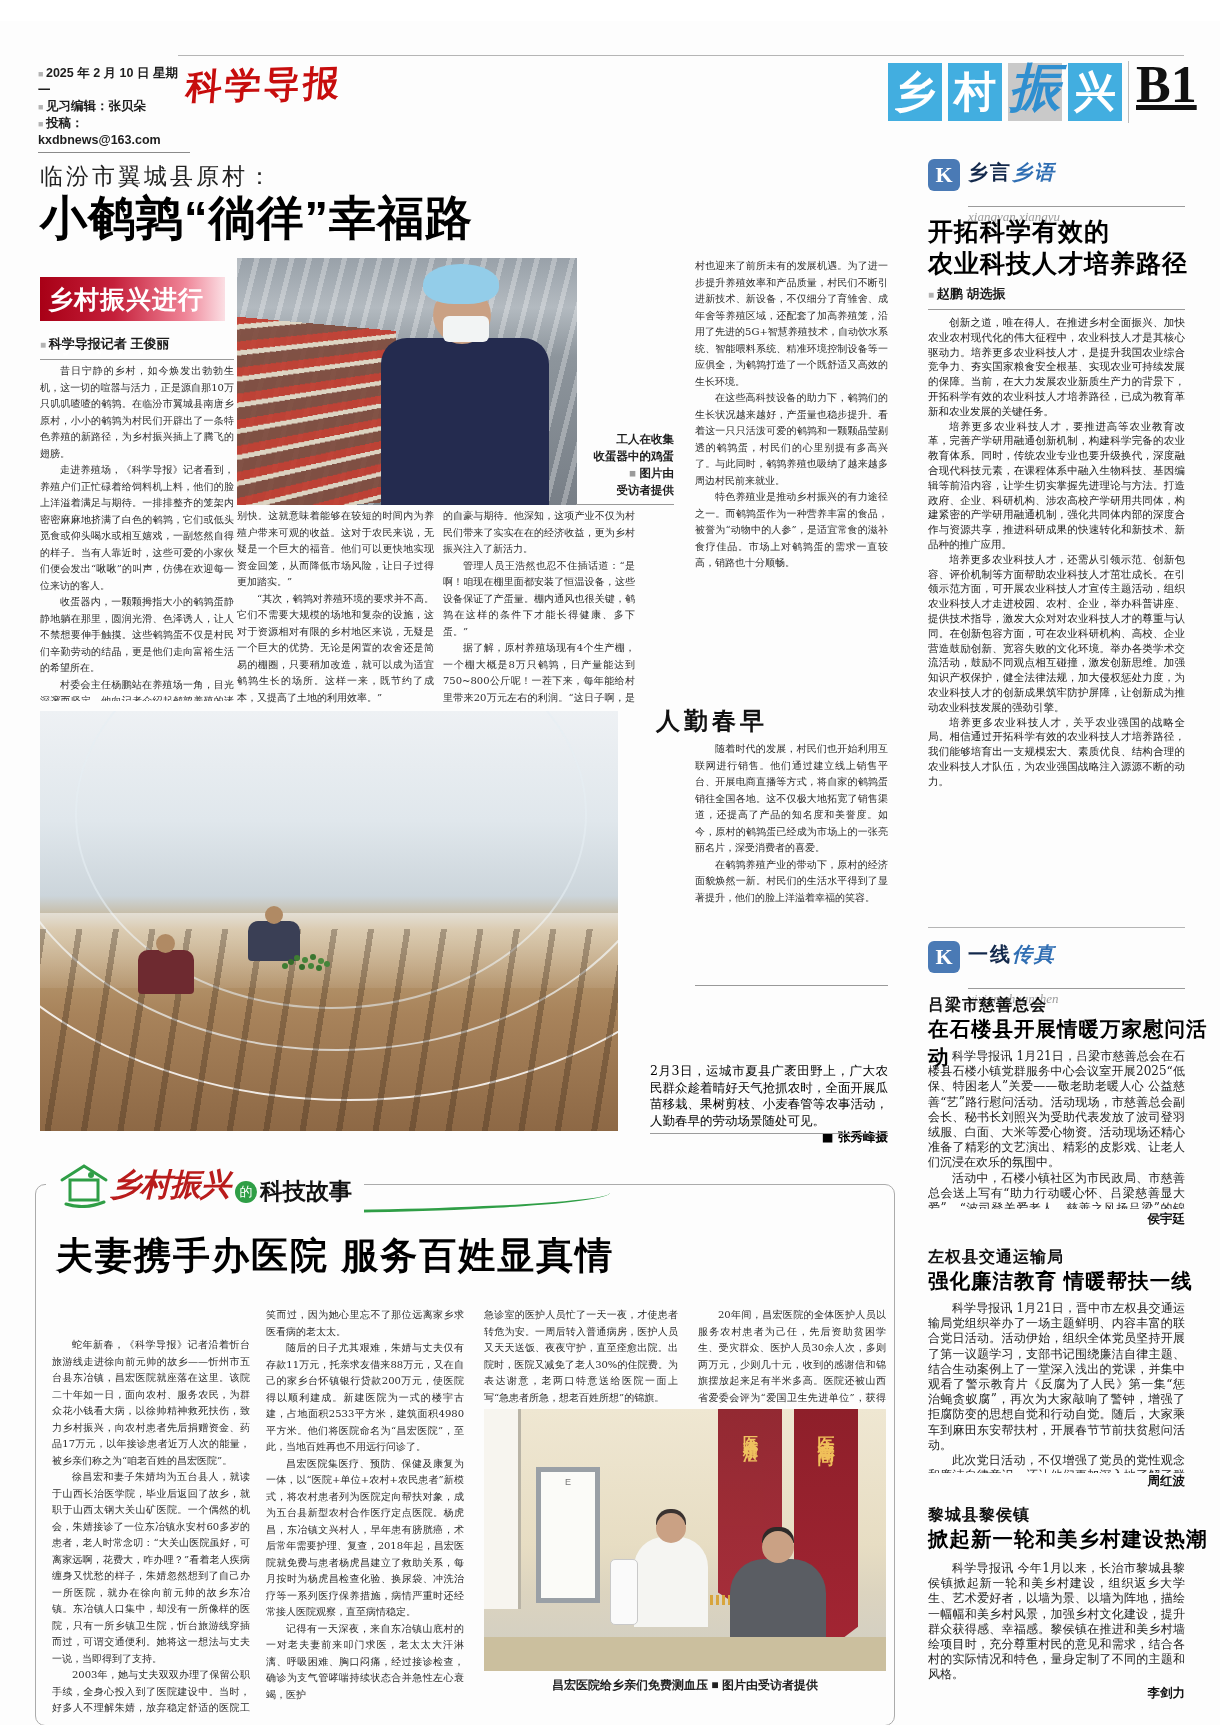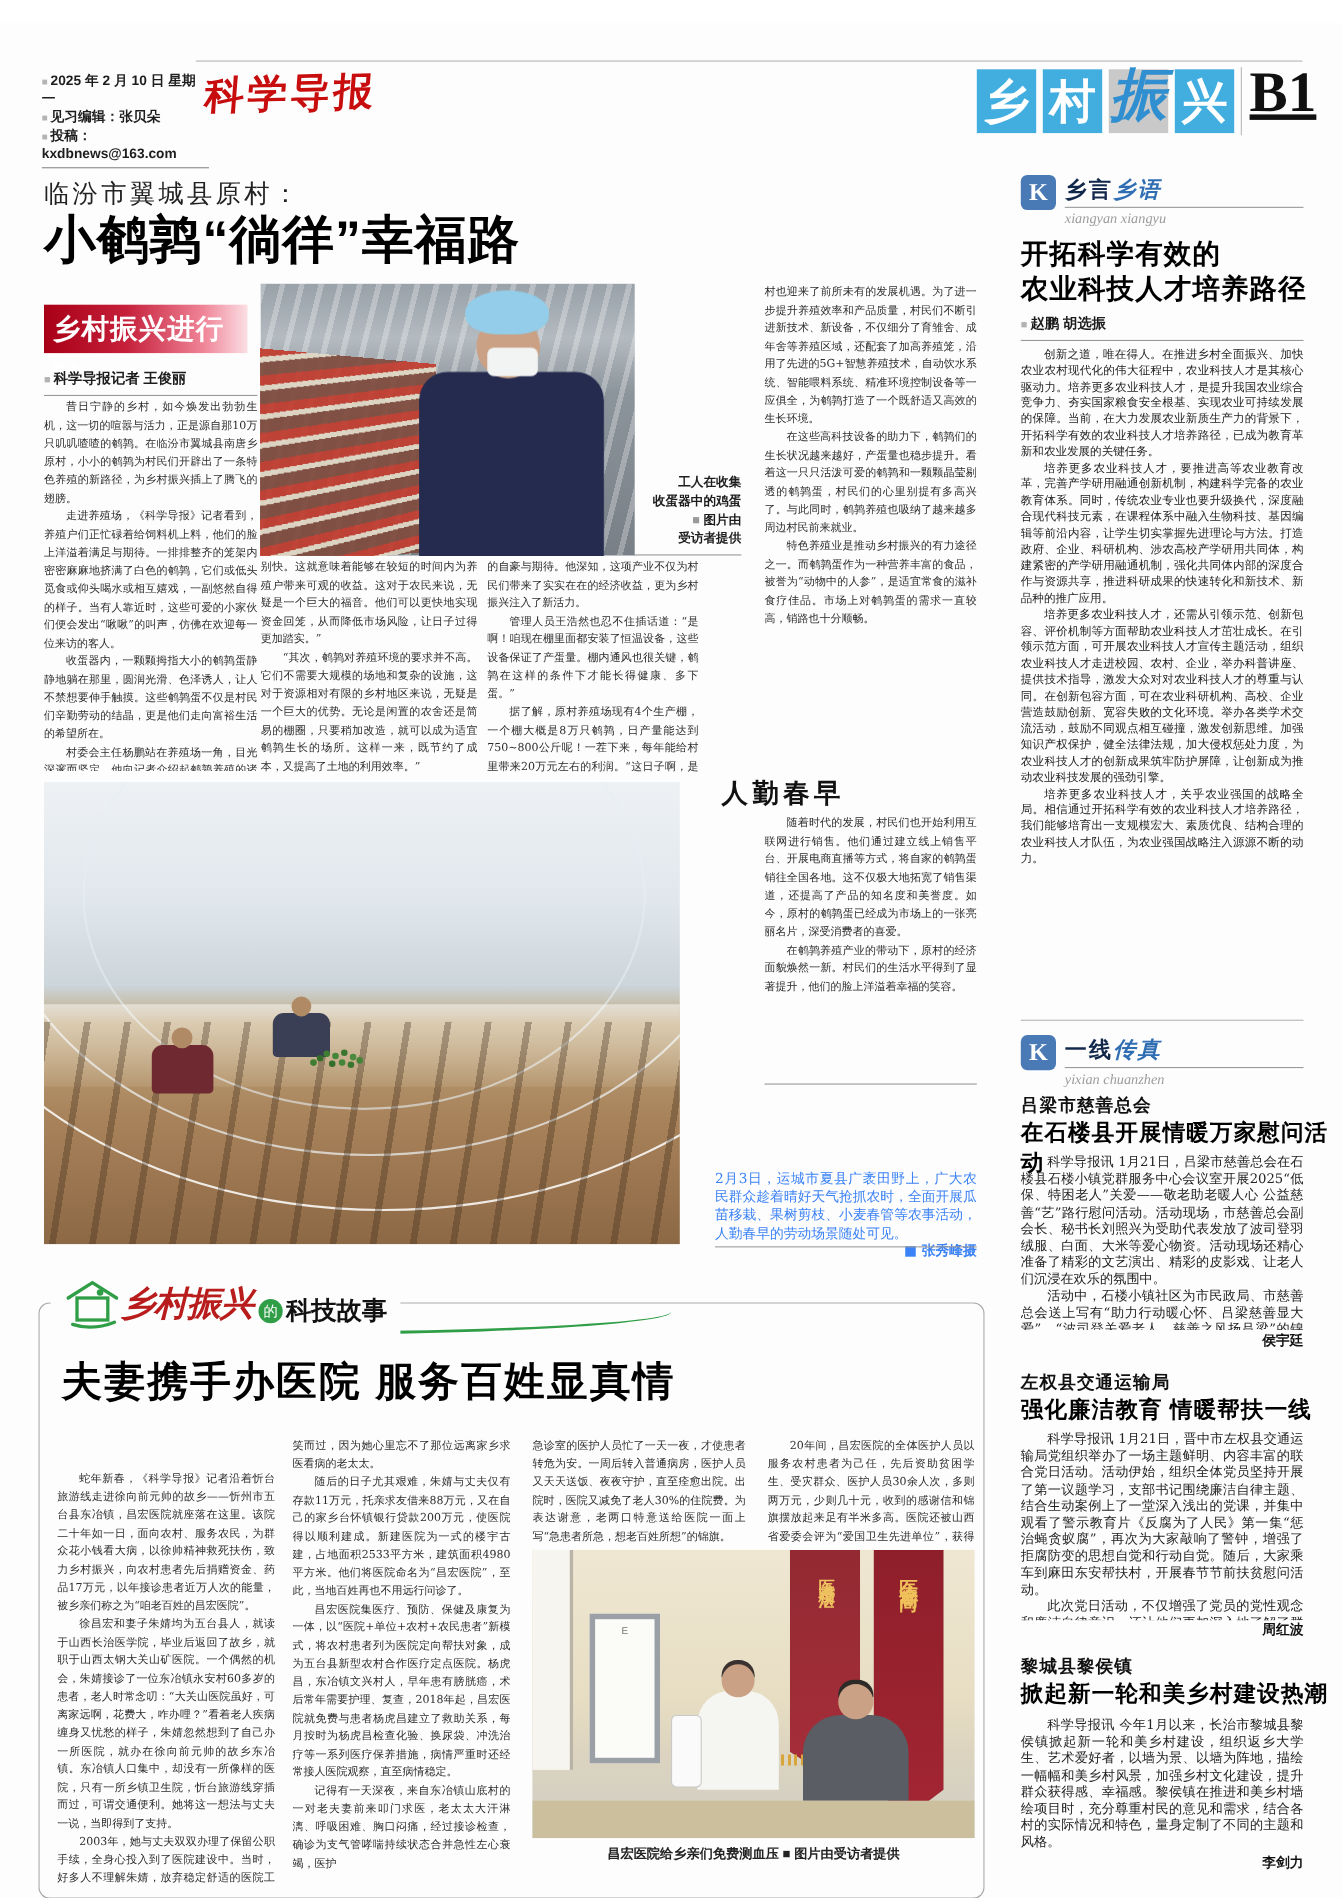"乡言乡语" .krow { padding-bottom: 2px -> 20px }
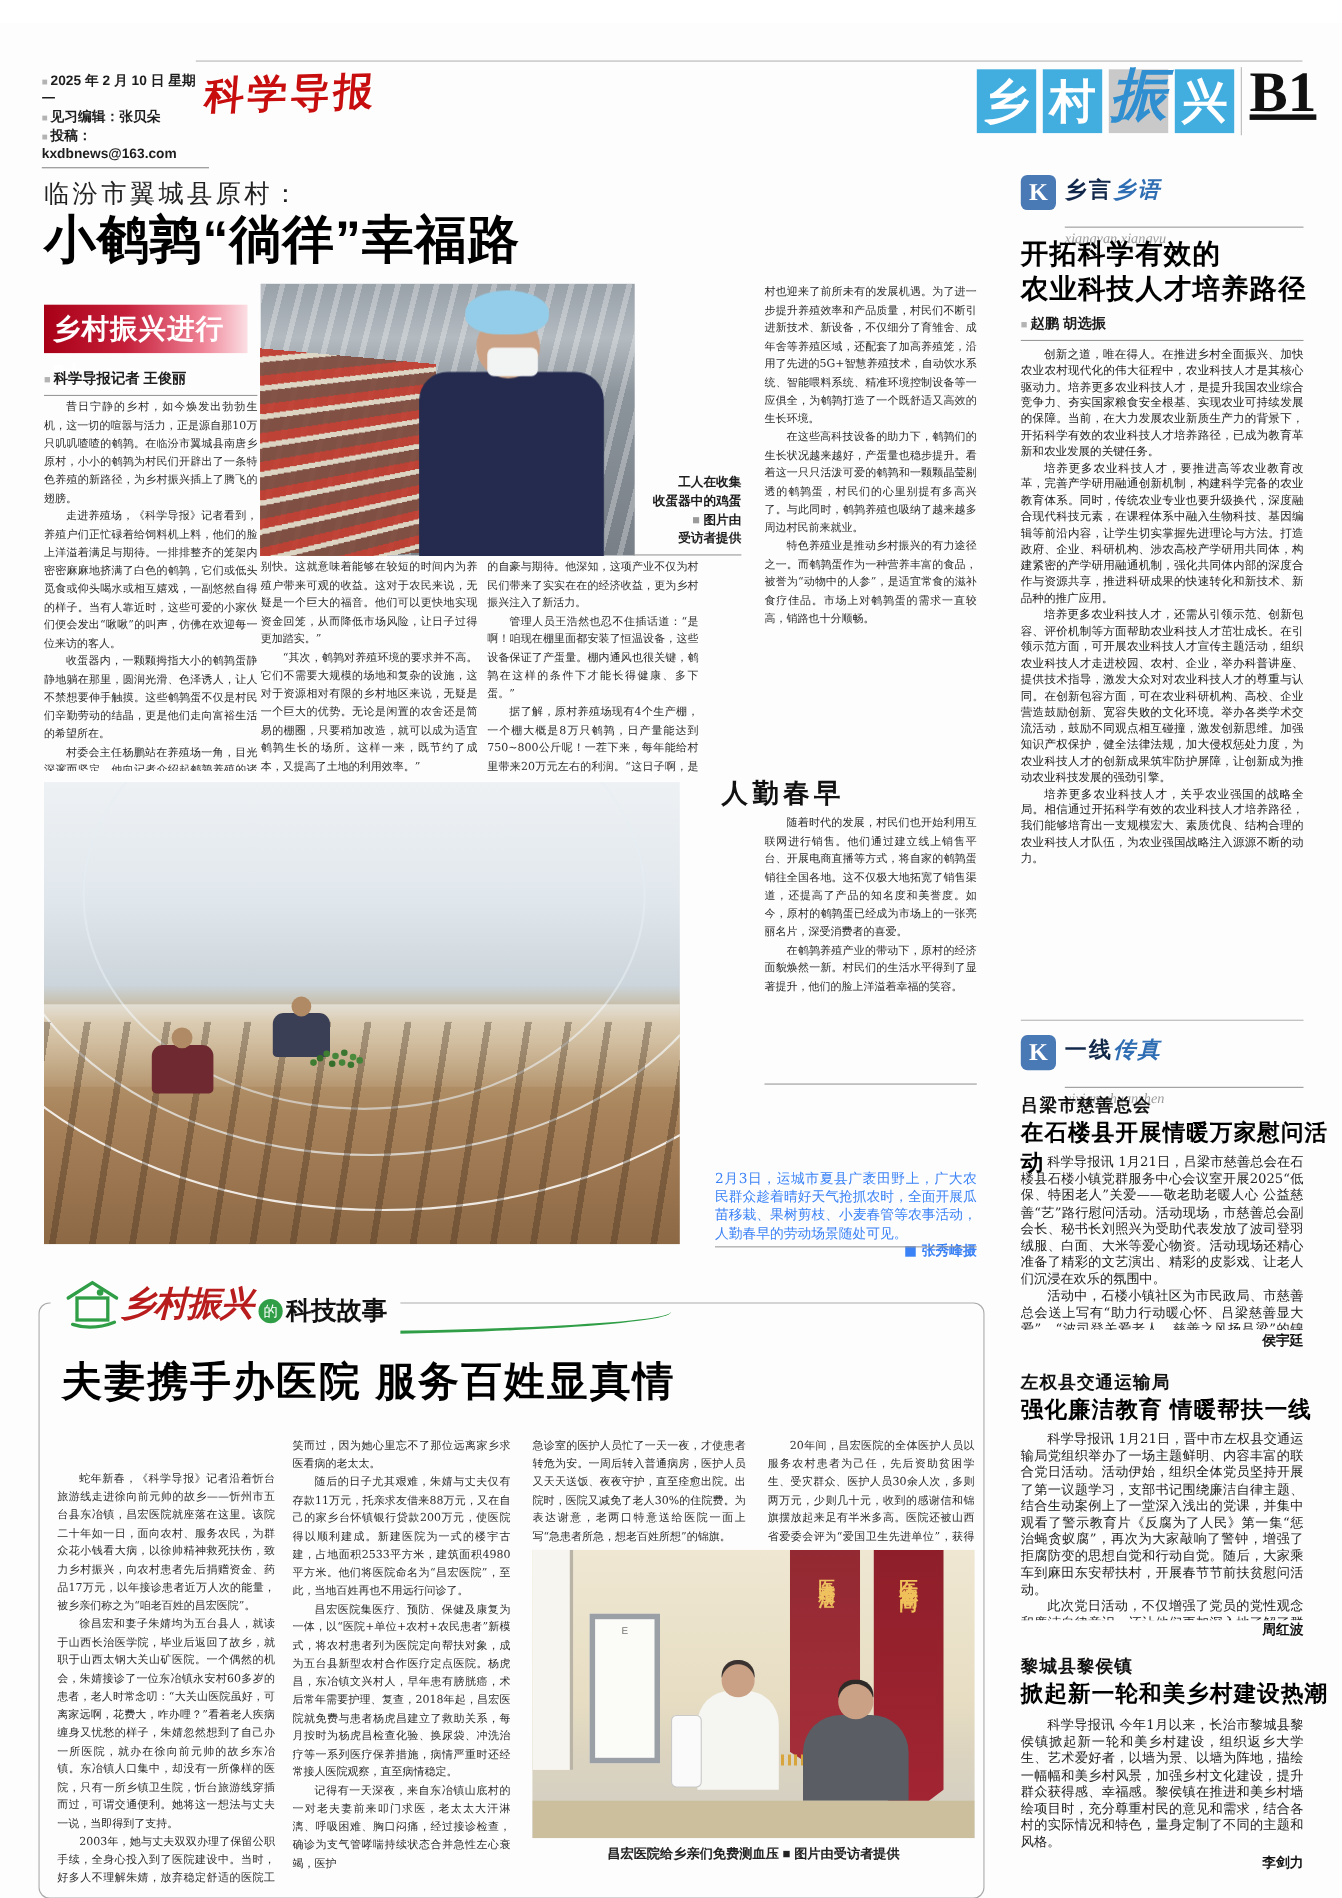"2月3日，运城市夏县广袤田野上，广大农民群众趁着晴好天气抢抓农时，全面开展瓜苗移" #cap2 { color: #3b82f6 -> #000000 }
